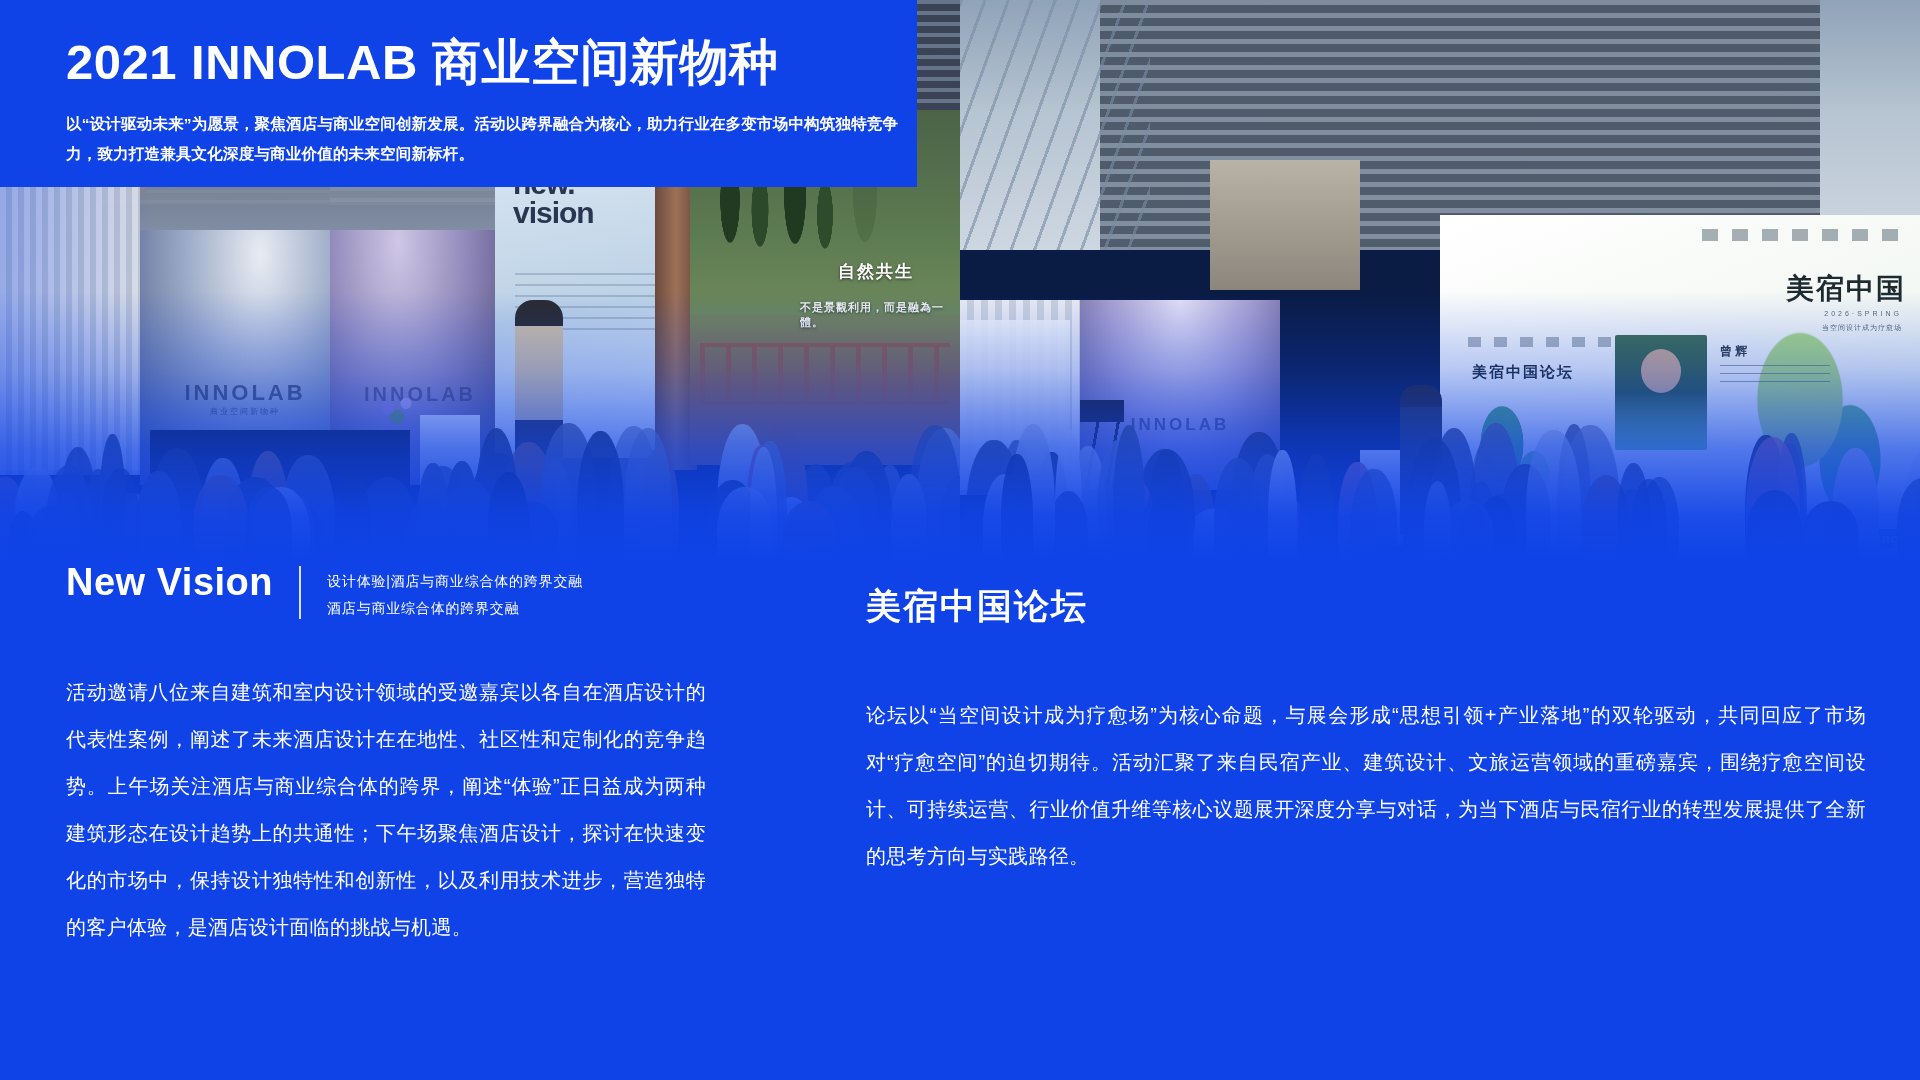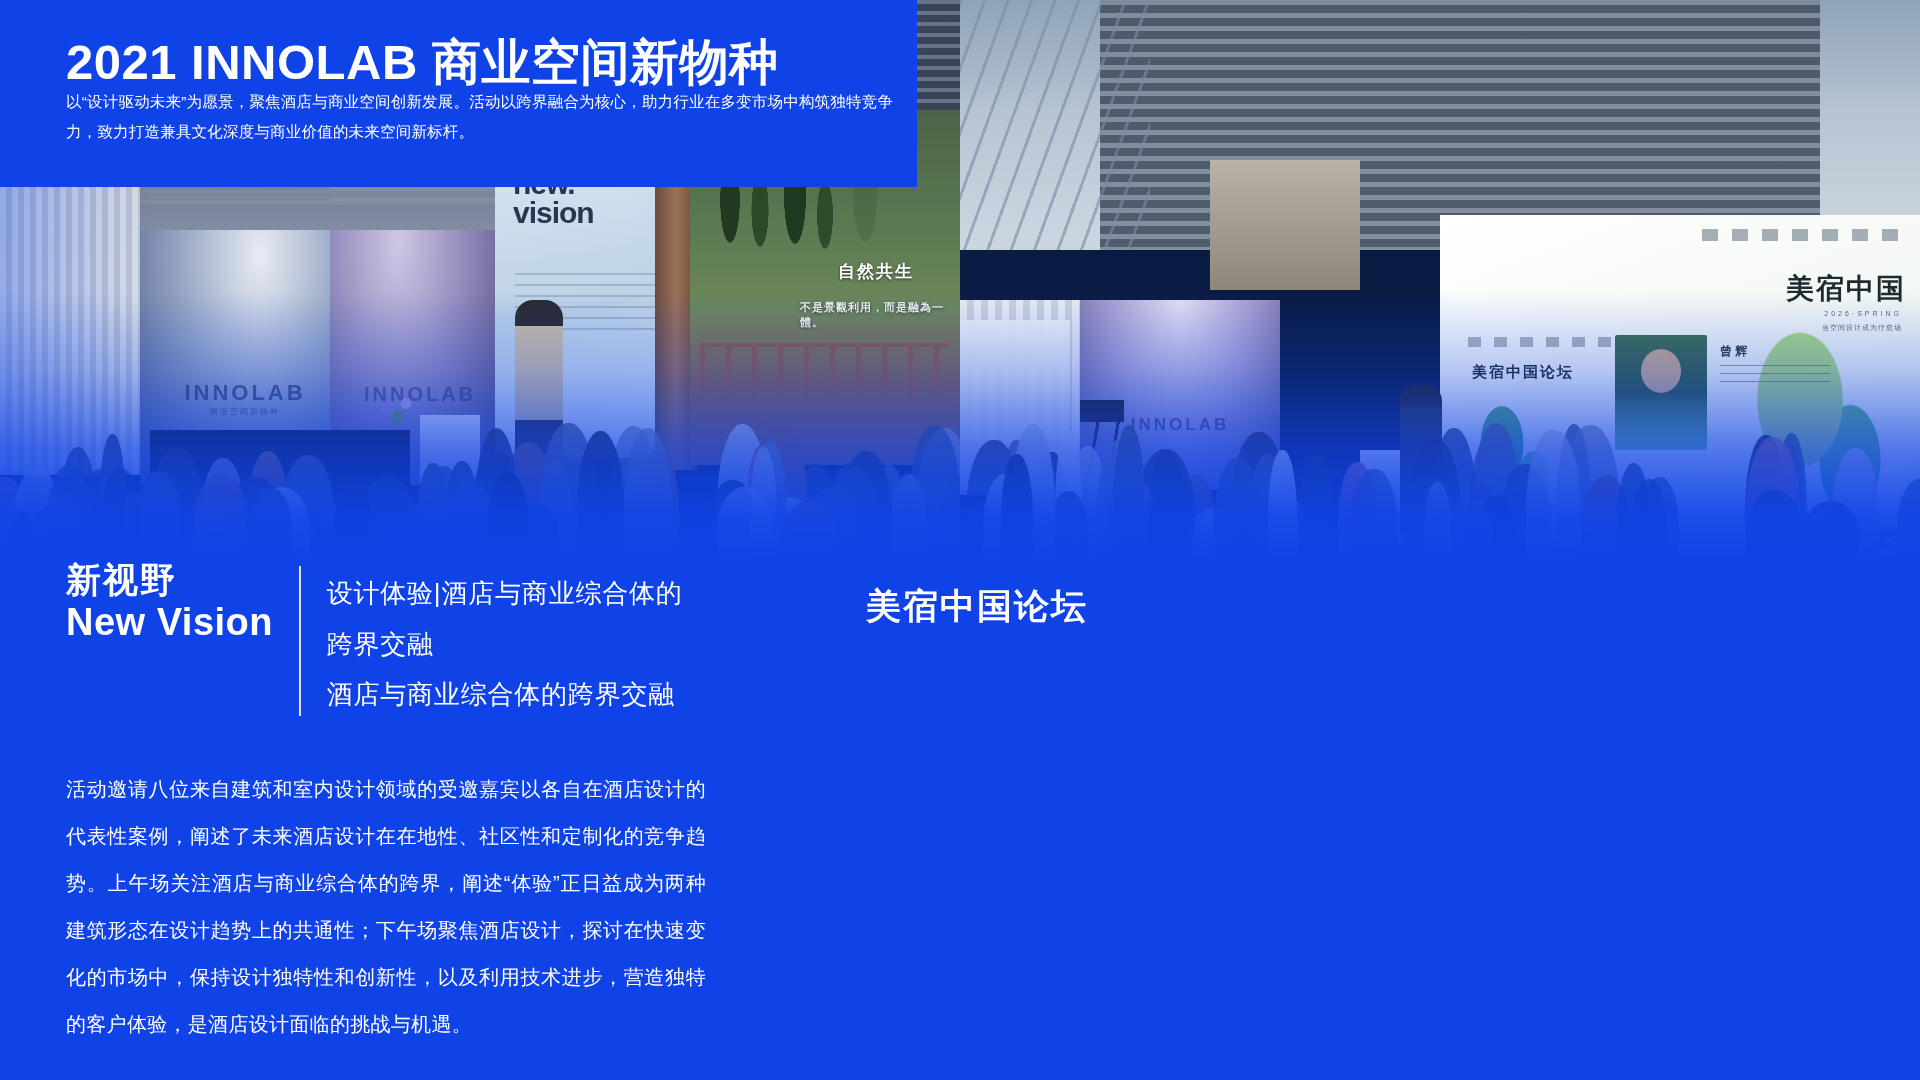"以“设计驱动未来”为愿景，聚焦酒店与商业空间创新发展。活动以跨界融合为核心，助力" .hero-desc { font-weight: 400 -> 700; margin-top: none -> 22px }
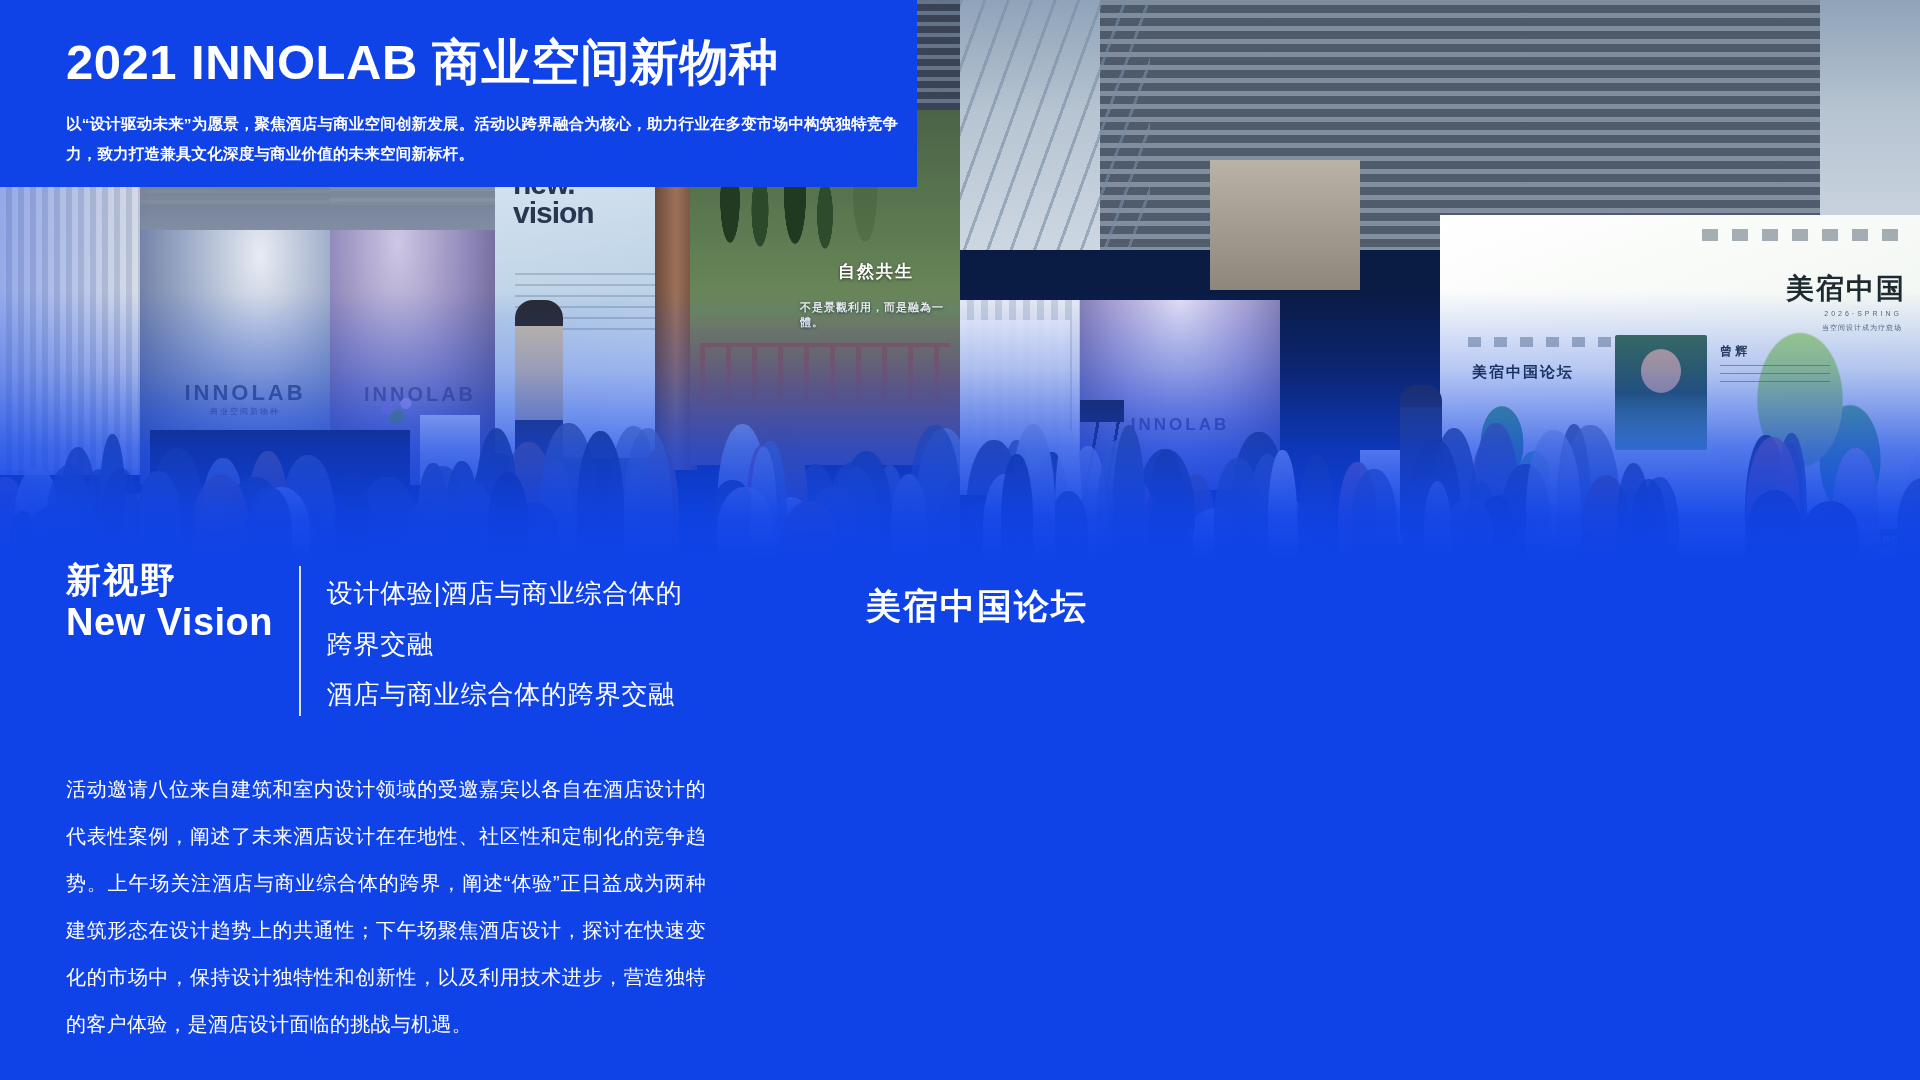"新视野" div.h-cn { html: <div>新视野</div> -> none }
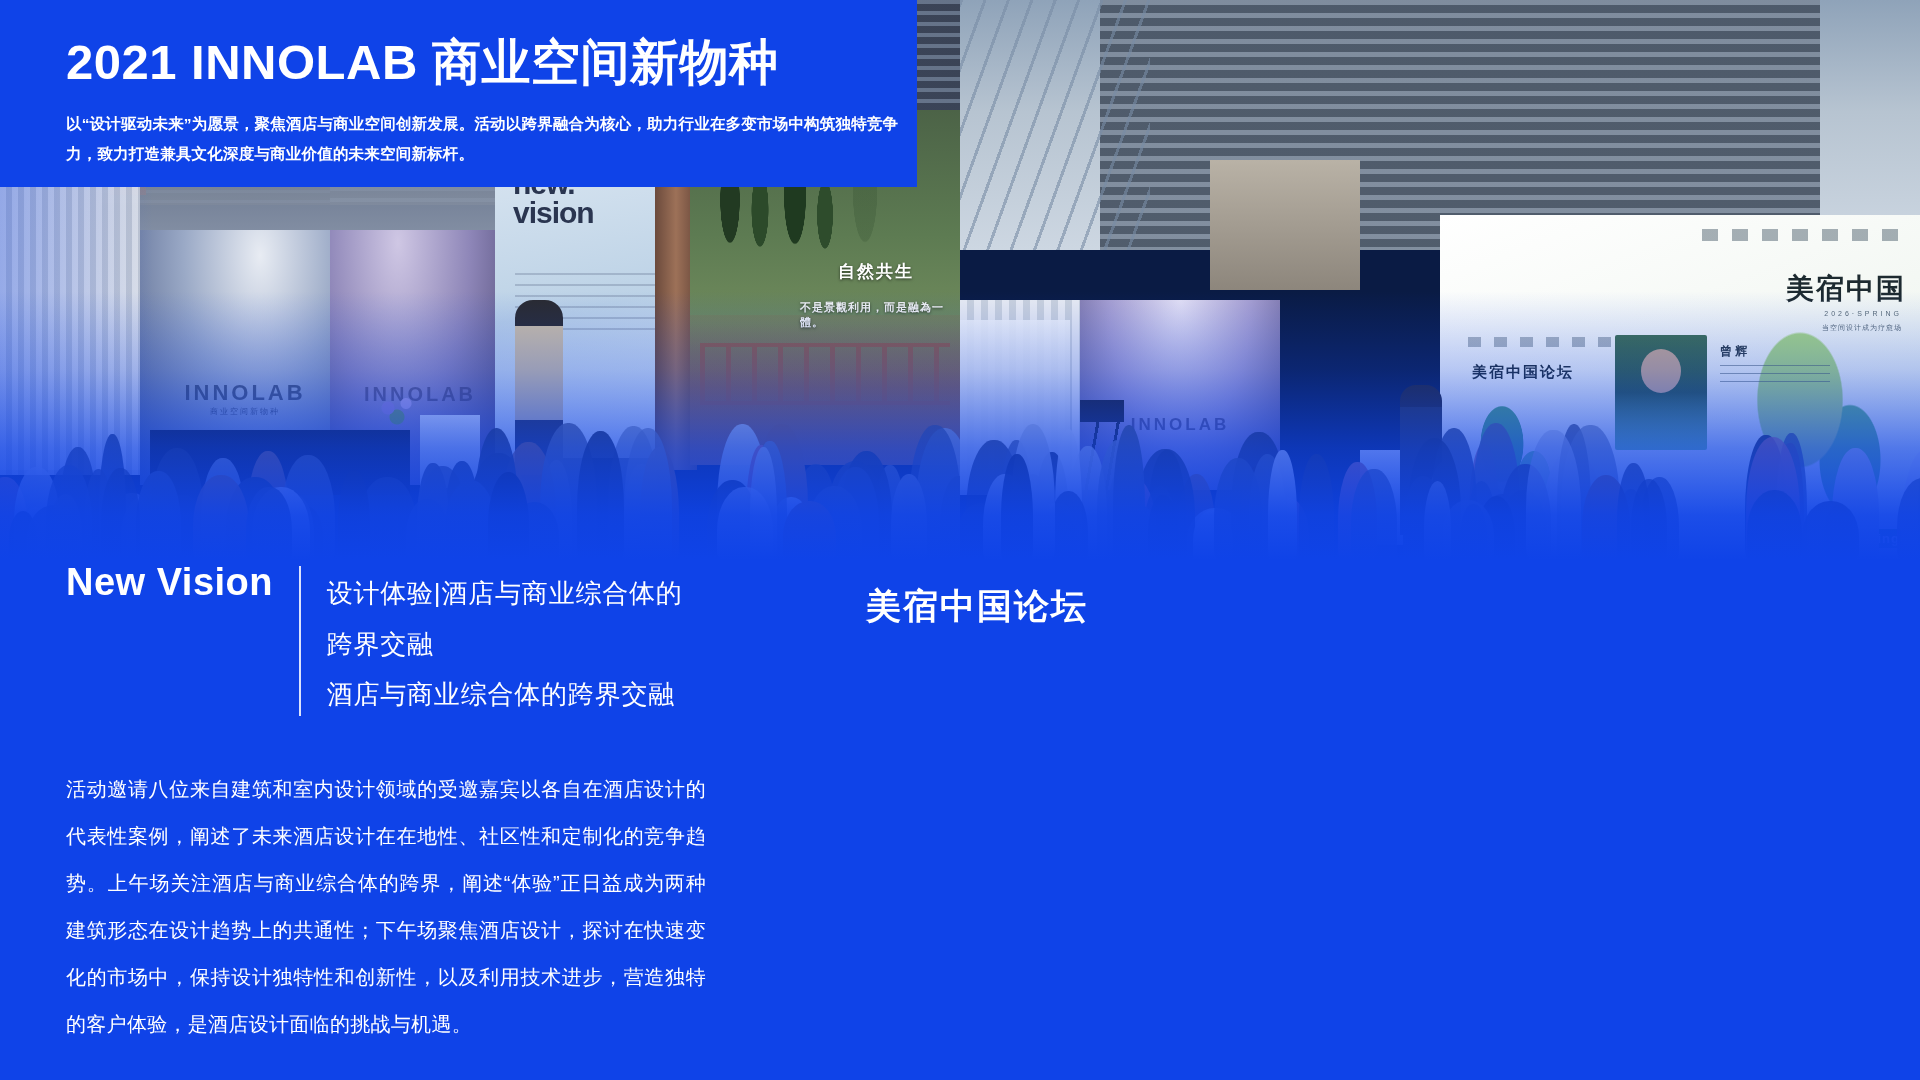"设计体验|酒店与商业综合体的跨界交融" .head-line { font-size: 26px -> 14px }
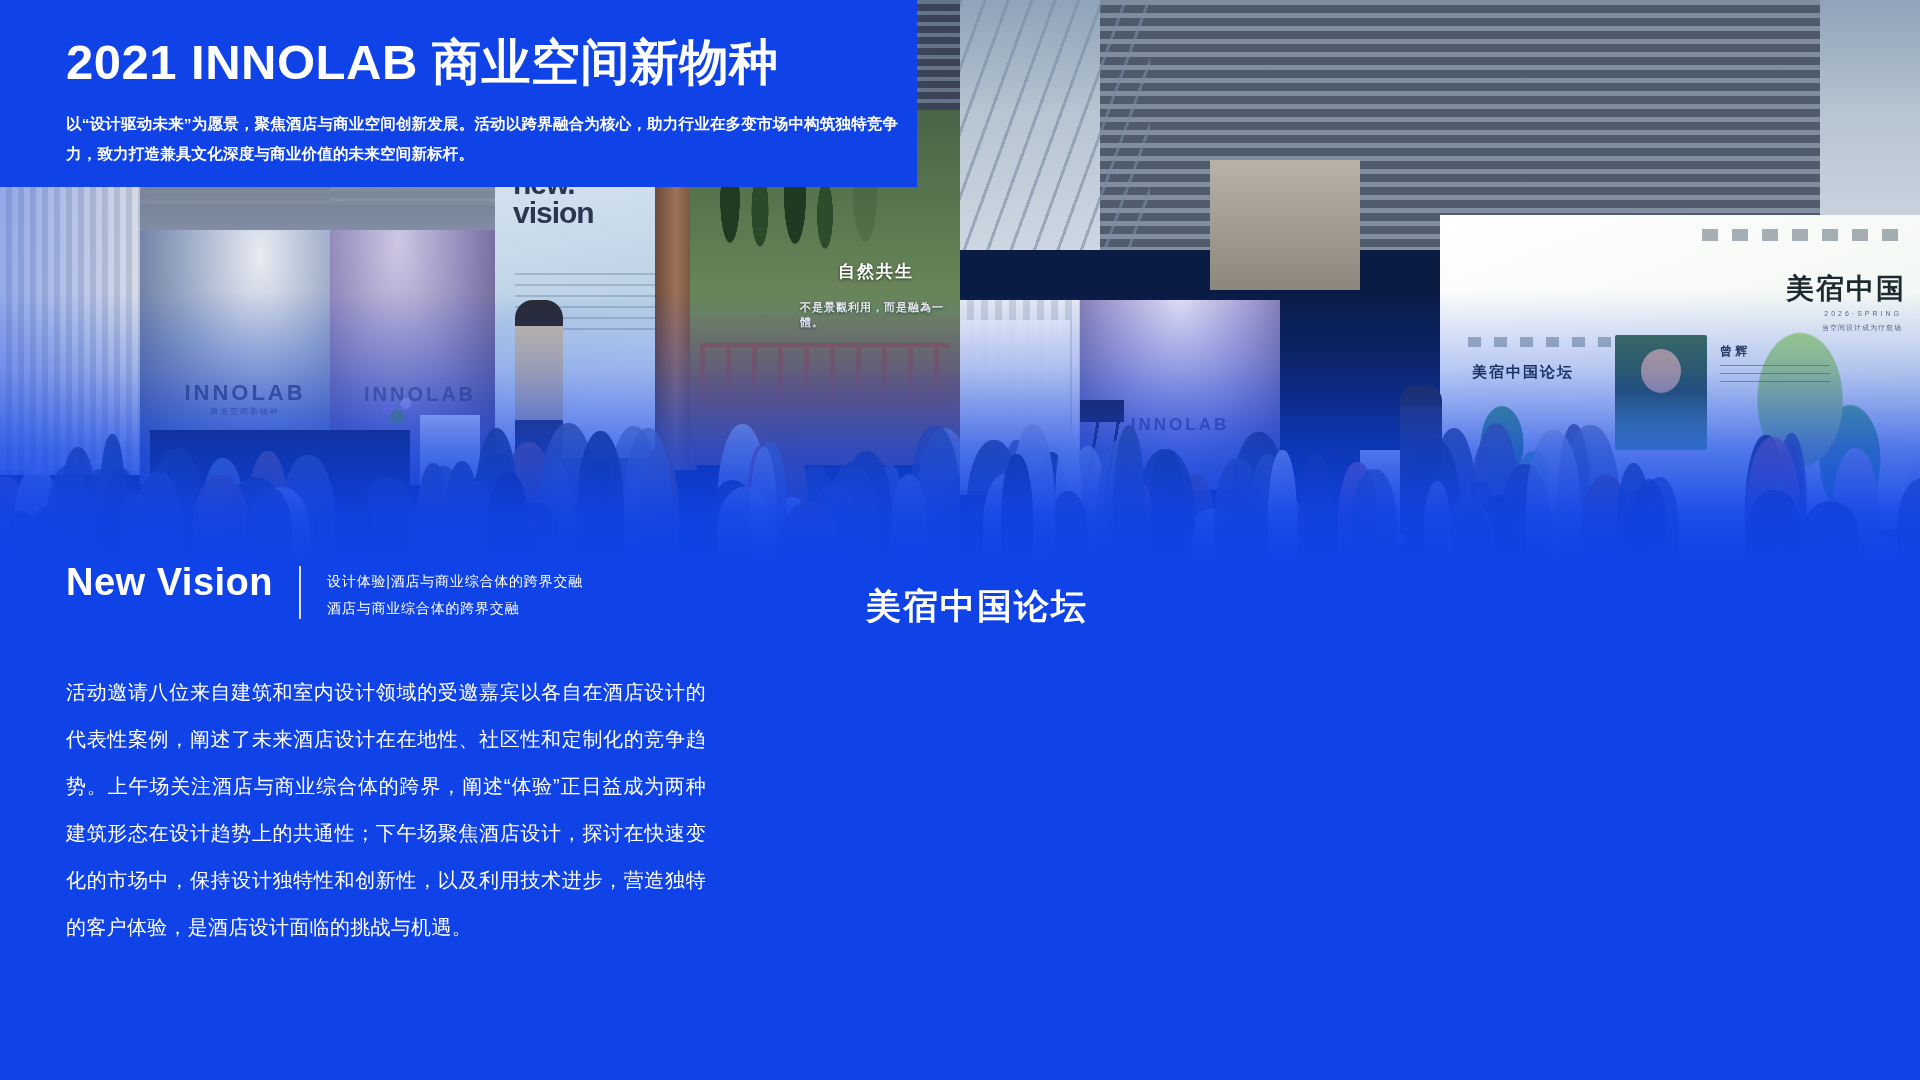"论坛以“当空间设计成为疗愈场”为核心命题，与展会形成“思想引领+产业落地”的双轮" div.body-p { html: none -> <div>论坛以“当空间设计成为疗愈场”为核心命题，与展会形成“思想引领+产业落地”的双轮驱动，共同回应了市场对“疗愈空间”的迫切期待。活动汇聚了来自民宿产业、建筑设计、文旅运营领域的重磅嘉宾，围绕疗愈空间设计、可持续运营、行业价值升维等核心议题展开深度分享与对话，为当下酒店与民宿行业的转型发展提供了全新的思考方向与实践路径。</div> }
